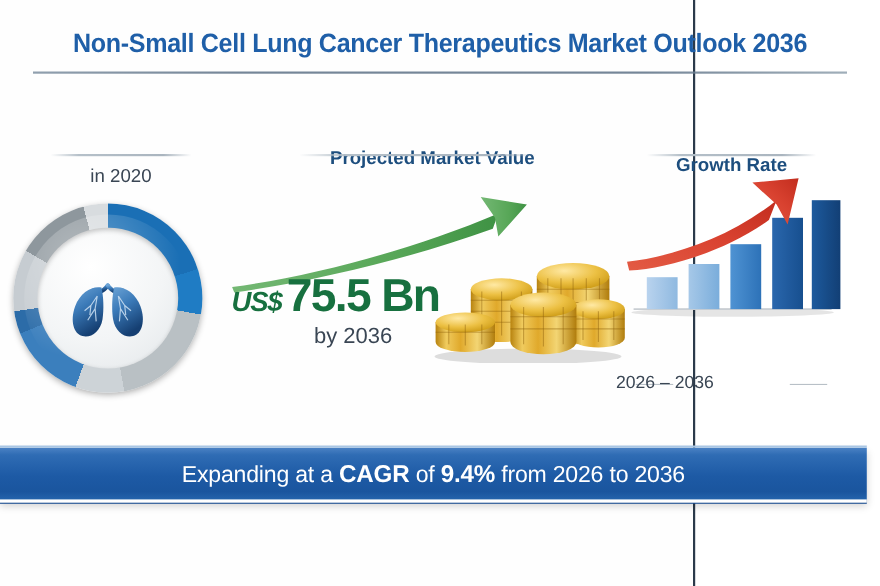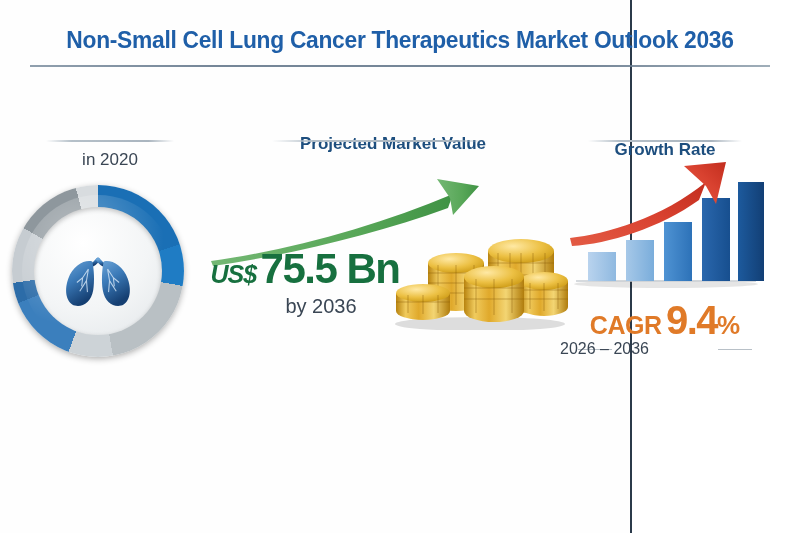"CAGR 9.4%" div.cagr-line { html: <div> <span>CAGR</span> <span>9.4</span><span>%</span> </div> -> none }
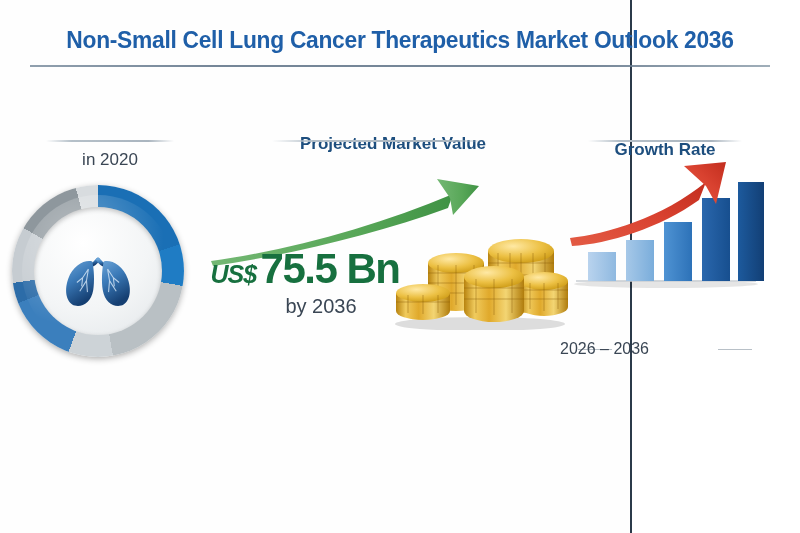"Expanding at a CAGR of" div { html: none -> <div> <div> <span>Expanding at a</span> <span>CAGR</span> <span>of</span> <span>9.4%</span> <span>from 2026 to 2036</span> </div> </div> }
